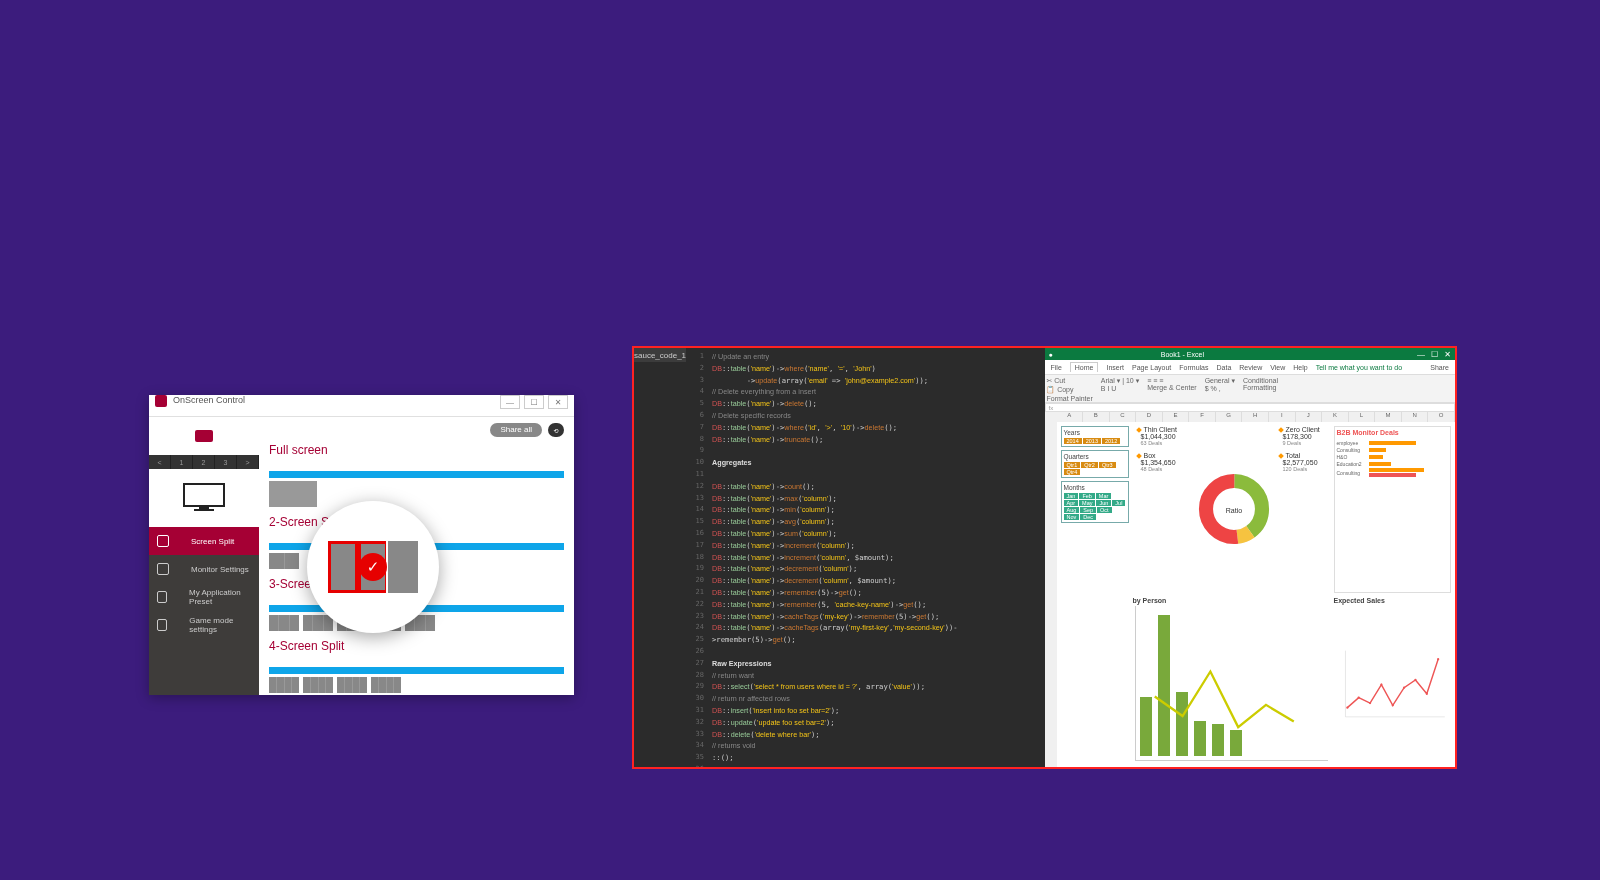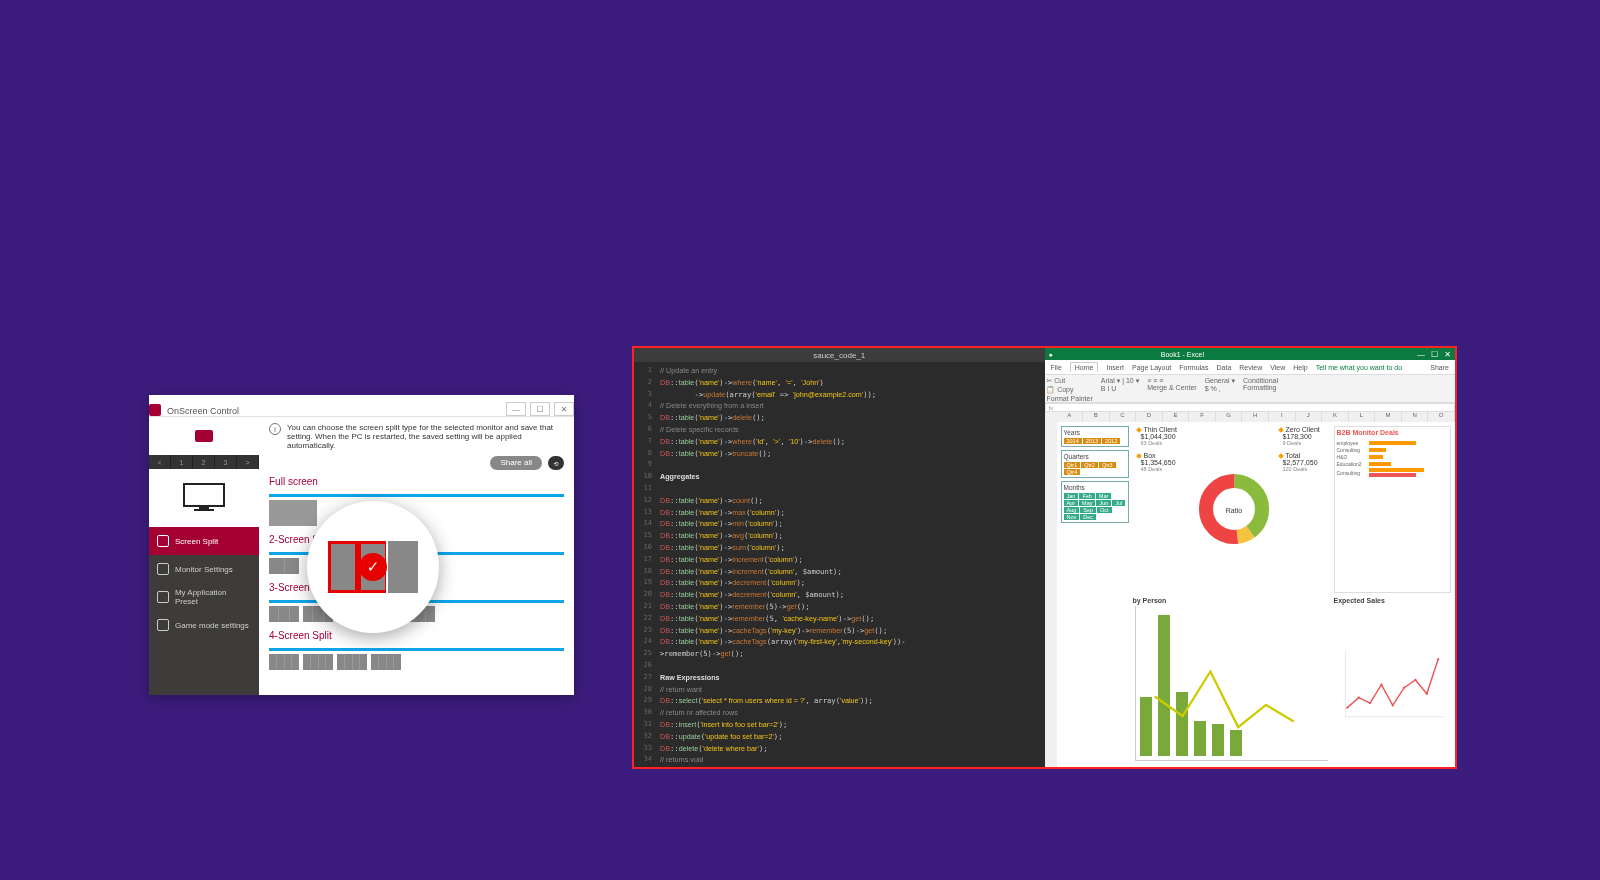"sauce_code_1" .ed { flex-direction: column -> row }
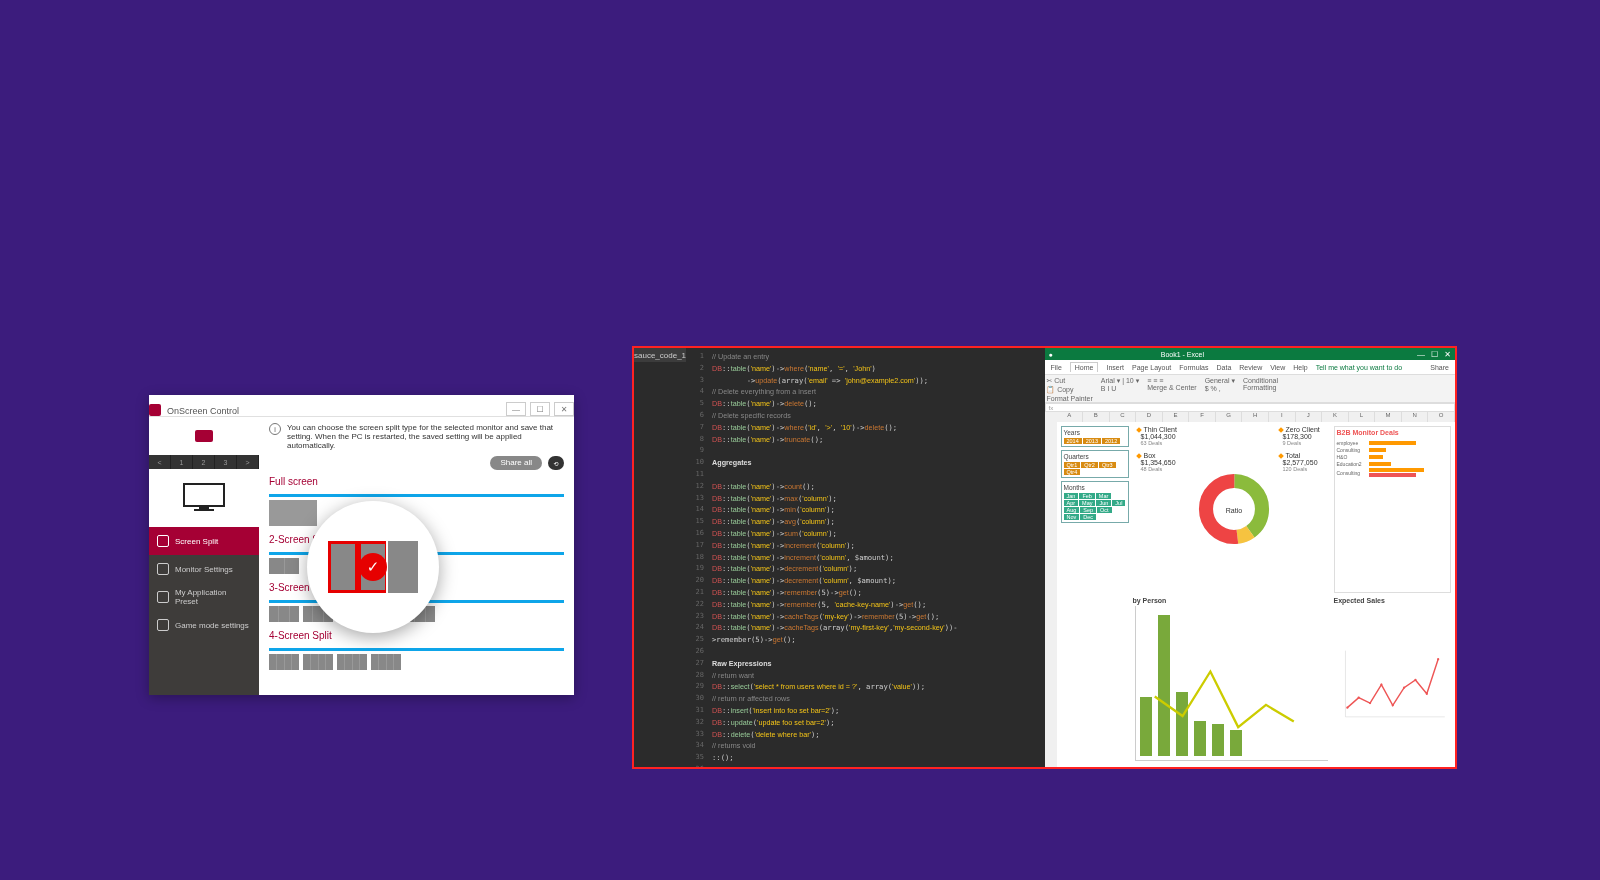"OnScreen Control" .osc-titlebar { align-items: flex-end -> flex-start; padding: 0 0 -> 0 6px }
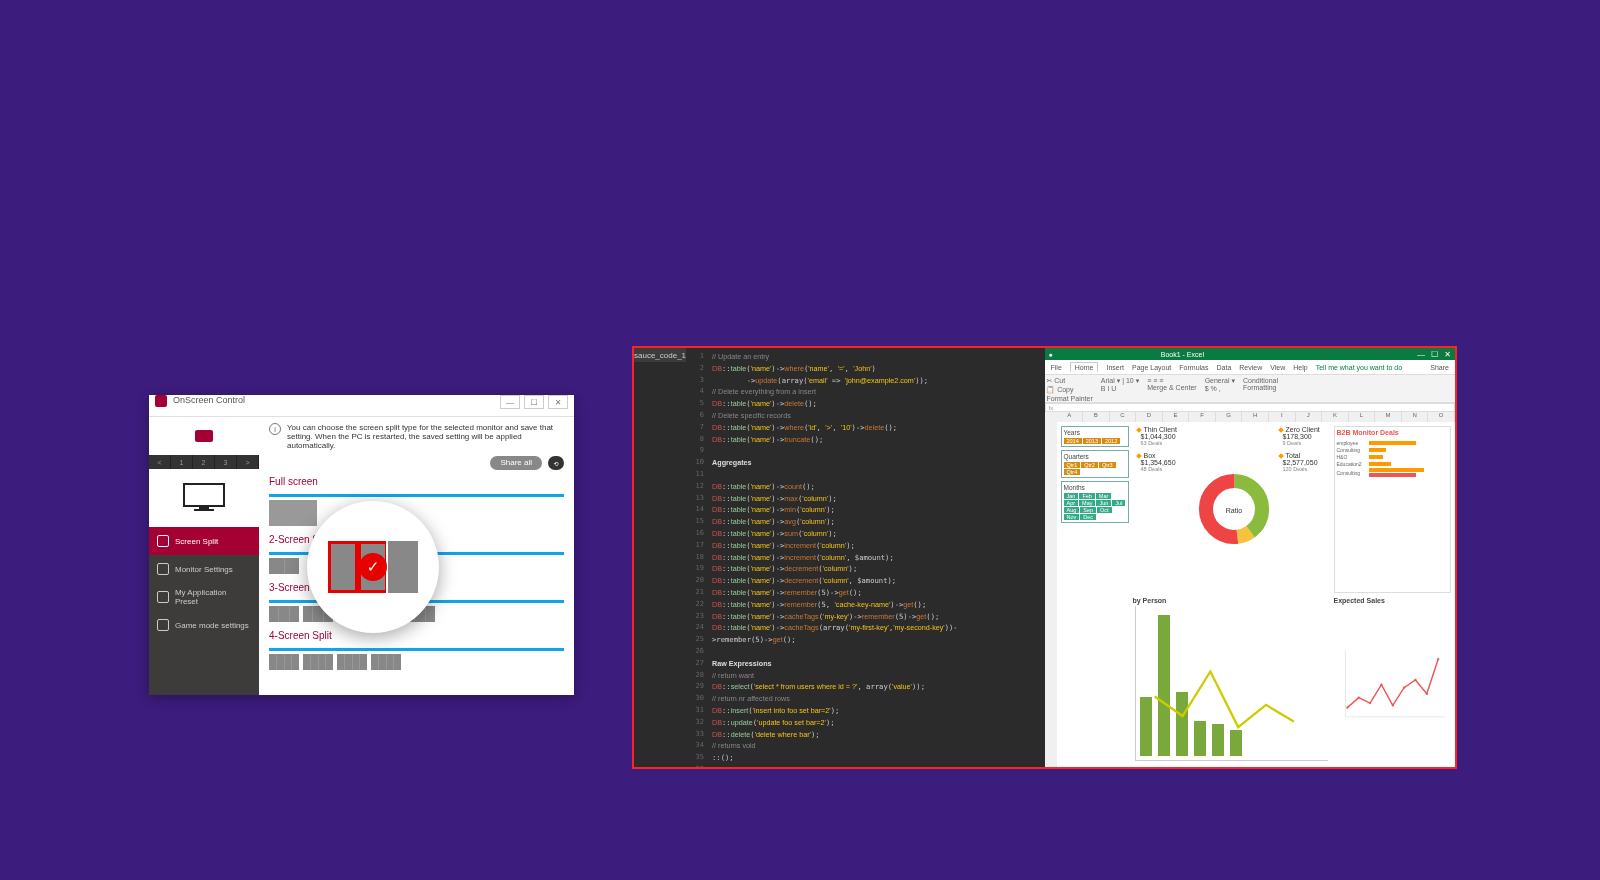"You can choose the screen" div.osc-info { html: <div> <span>i</span> <span>You can choose the screen split type for the selected monitor and save that setting. When the PC is restarted, the saved setting will be applied automatically.</span> </div> -> none }
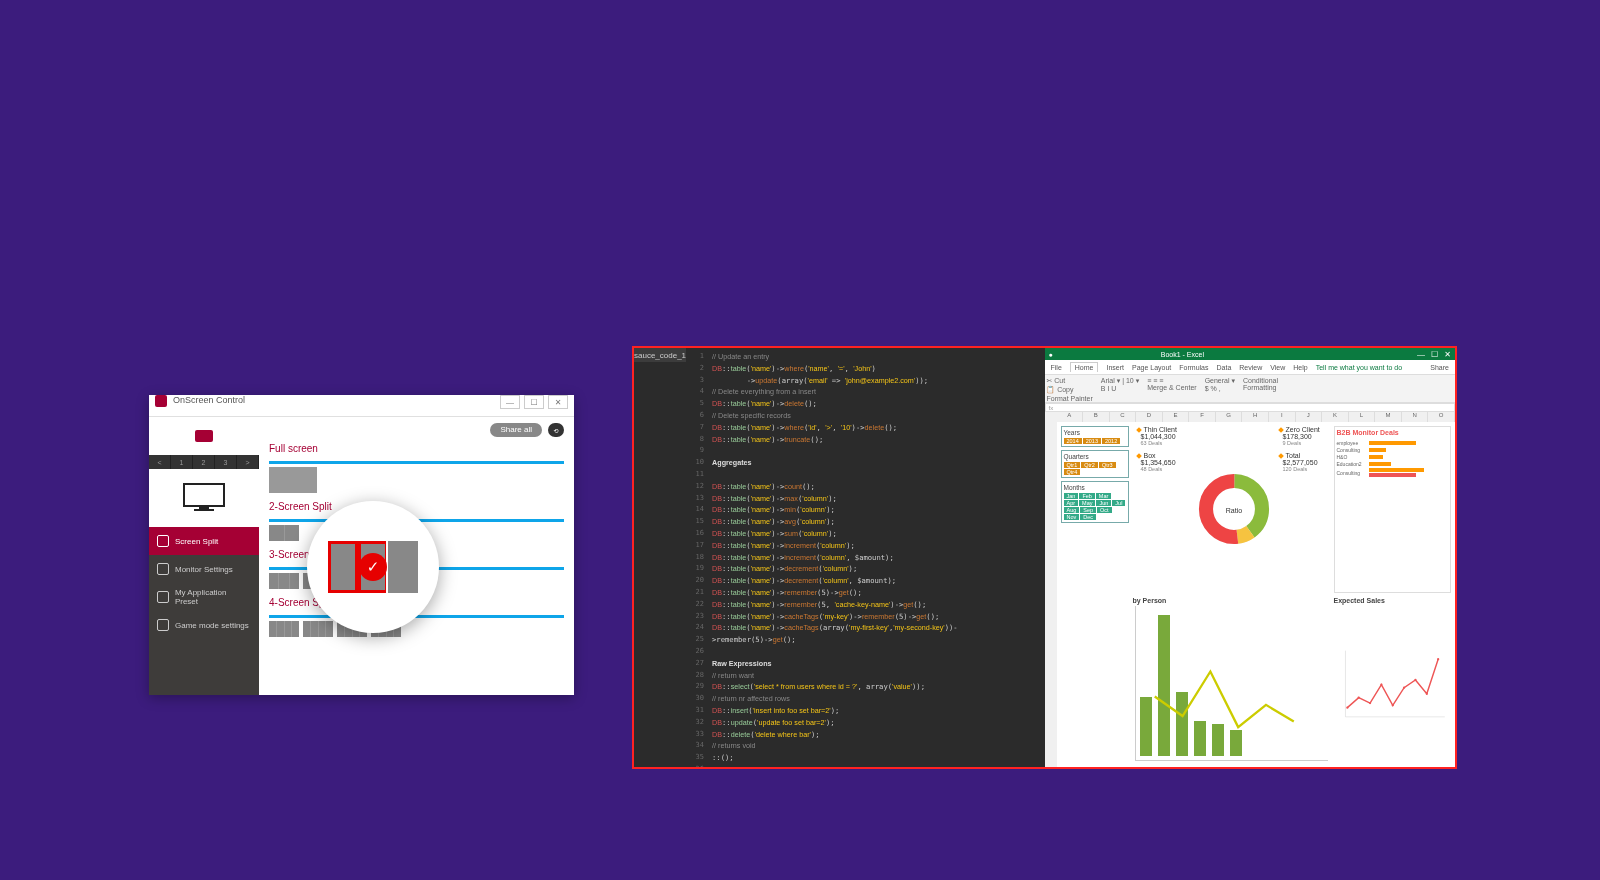"Full screen" .osc-section-title { border-bottom: 3px solid #0ea5e9 -> 7px solid #0ea5e9; font-size: 10px -> 12px; padding-bottom: 7px -> 14px }
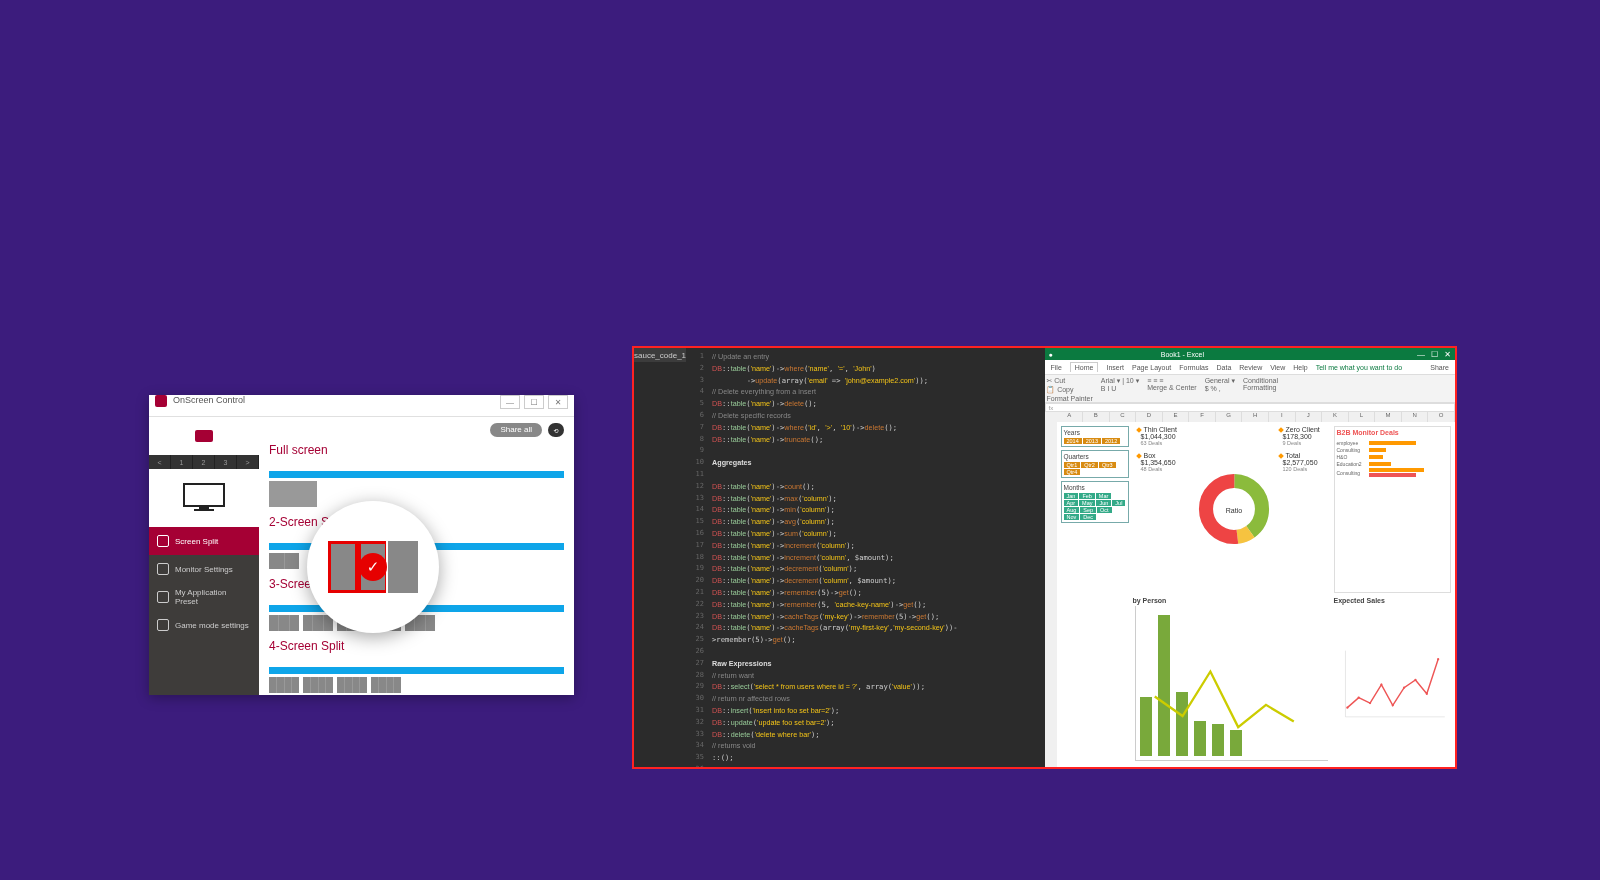"Screen Split" .osc-nav-item { gap: 6px -> 22px }
